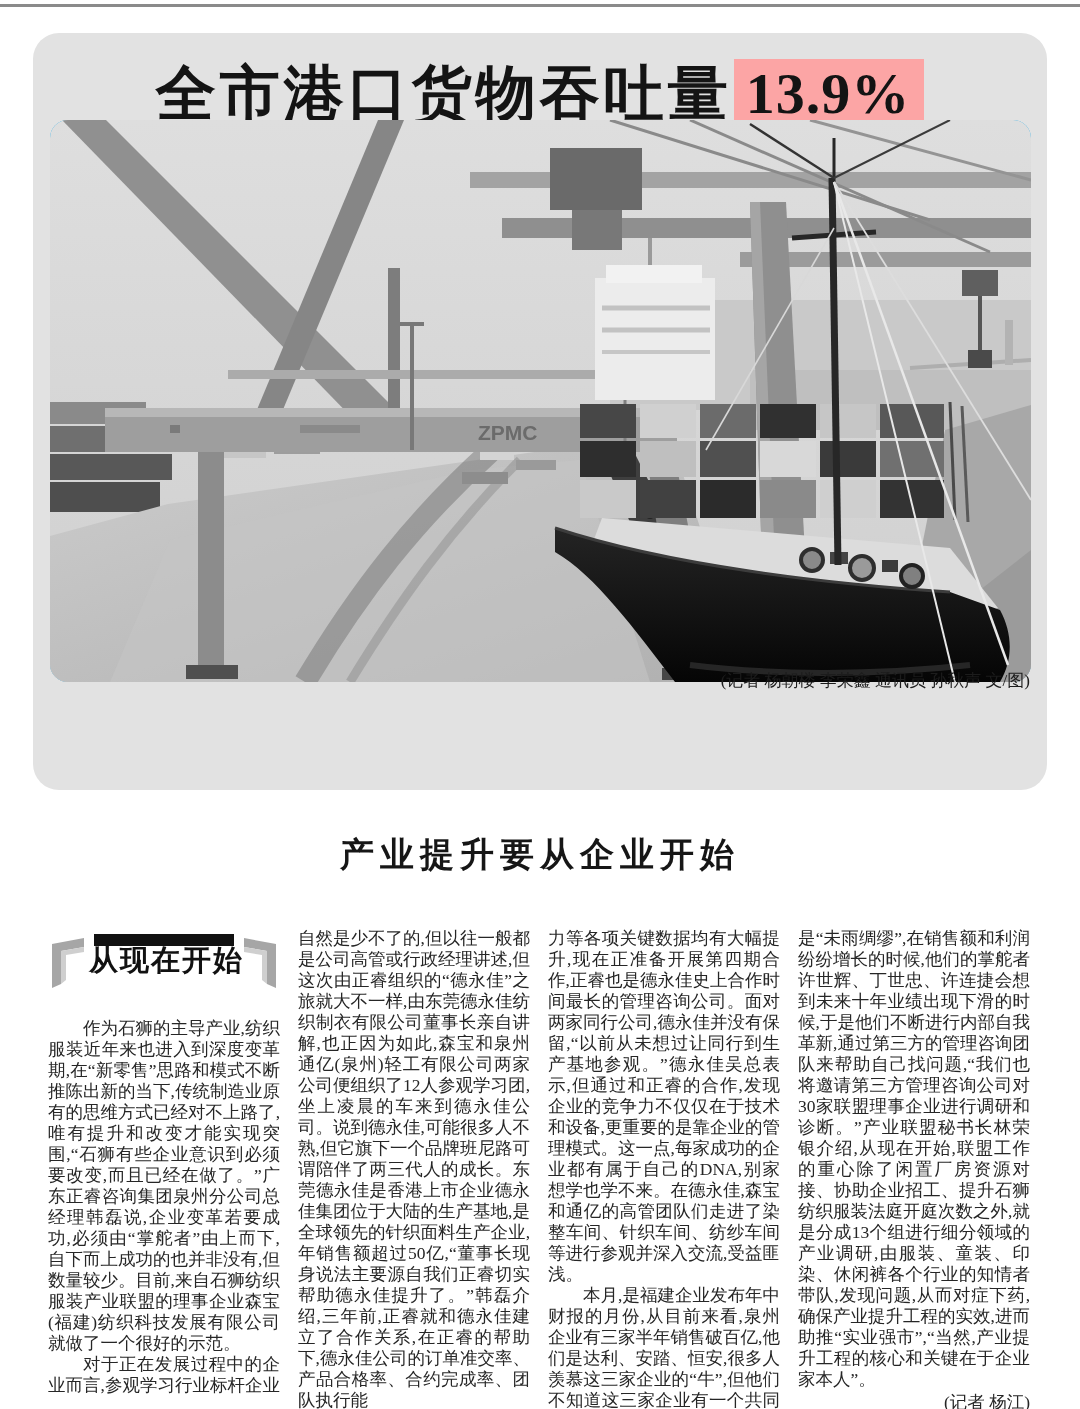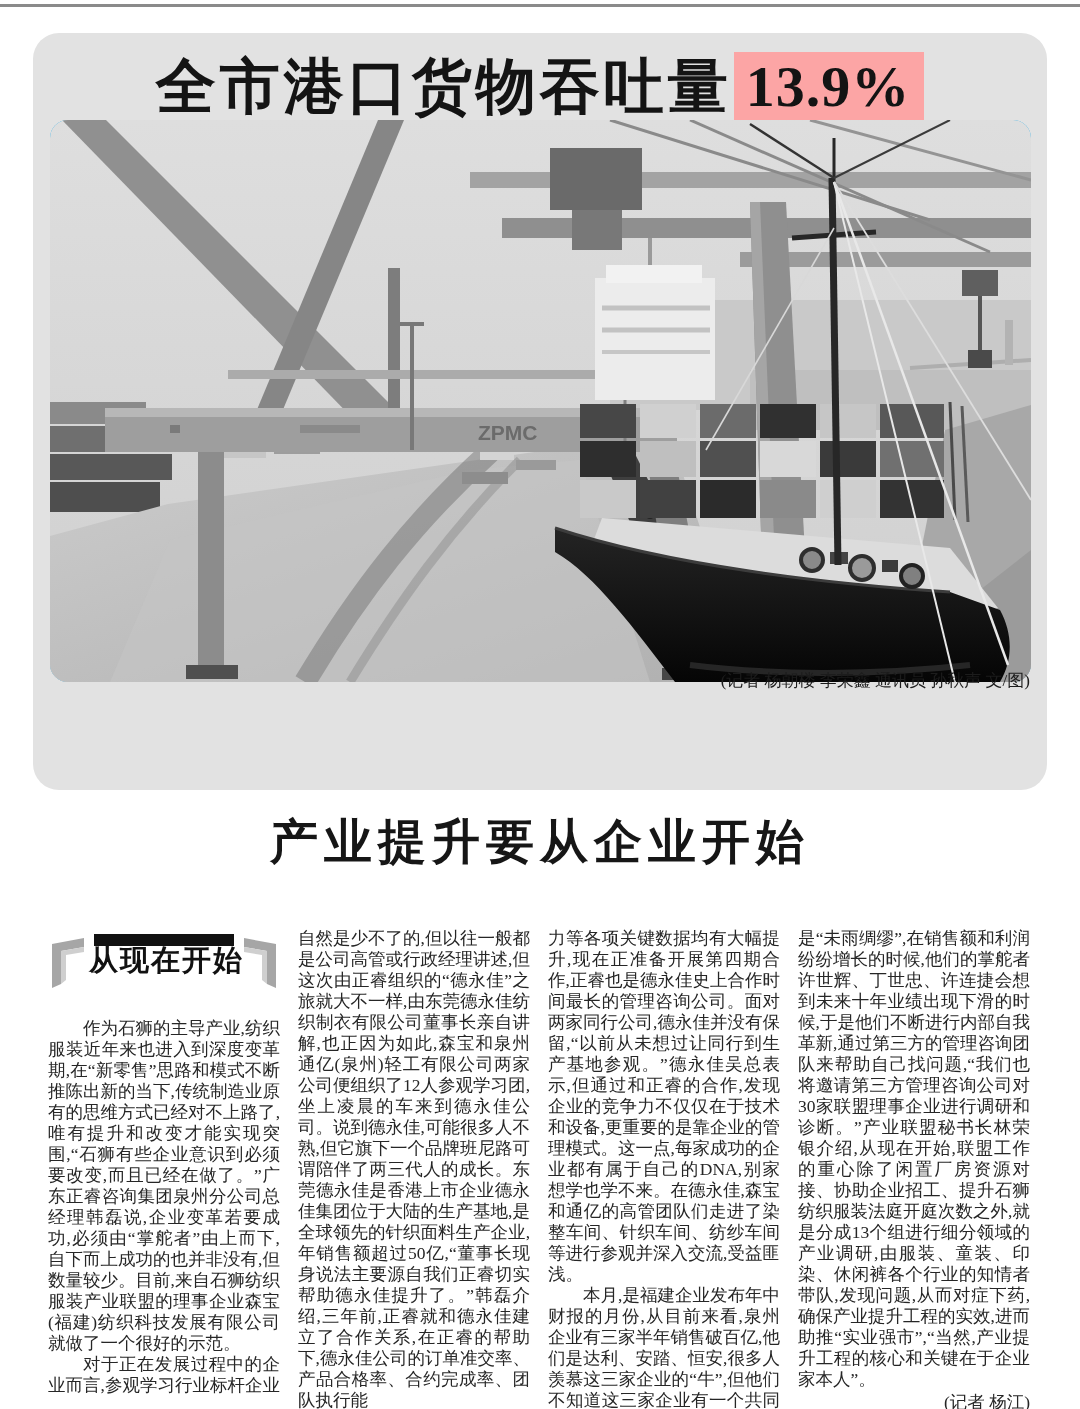"全市港口货物吞吐量" .headline1 { top: 14px -> 21px }
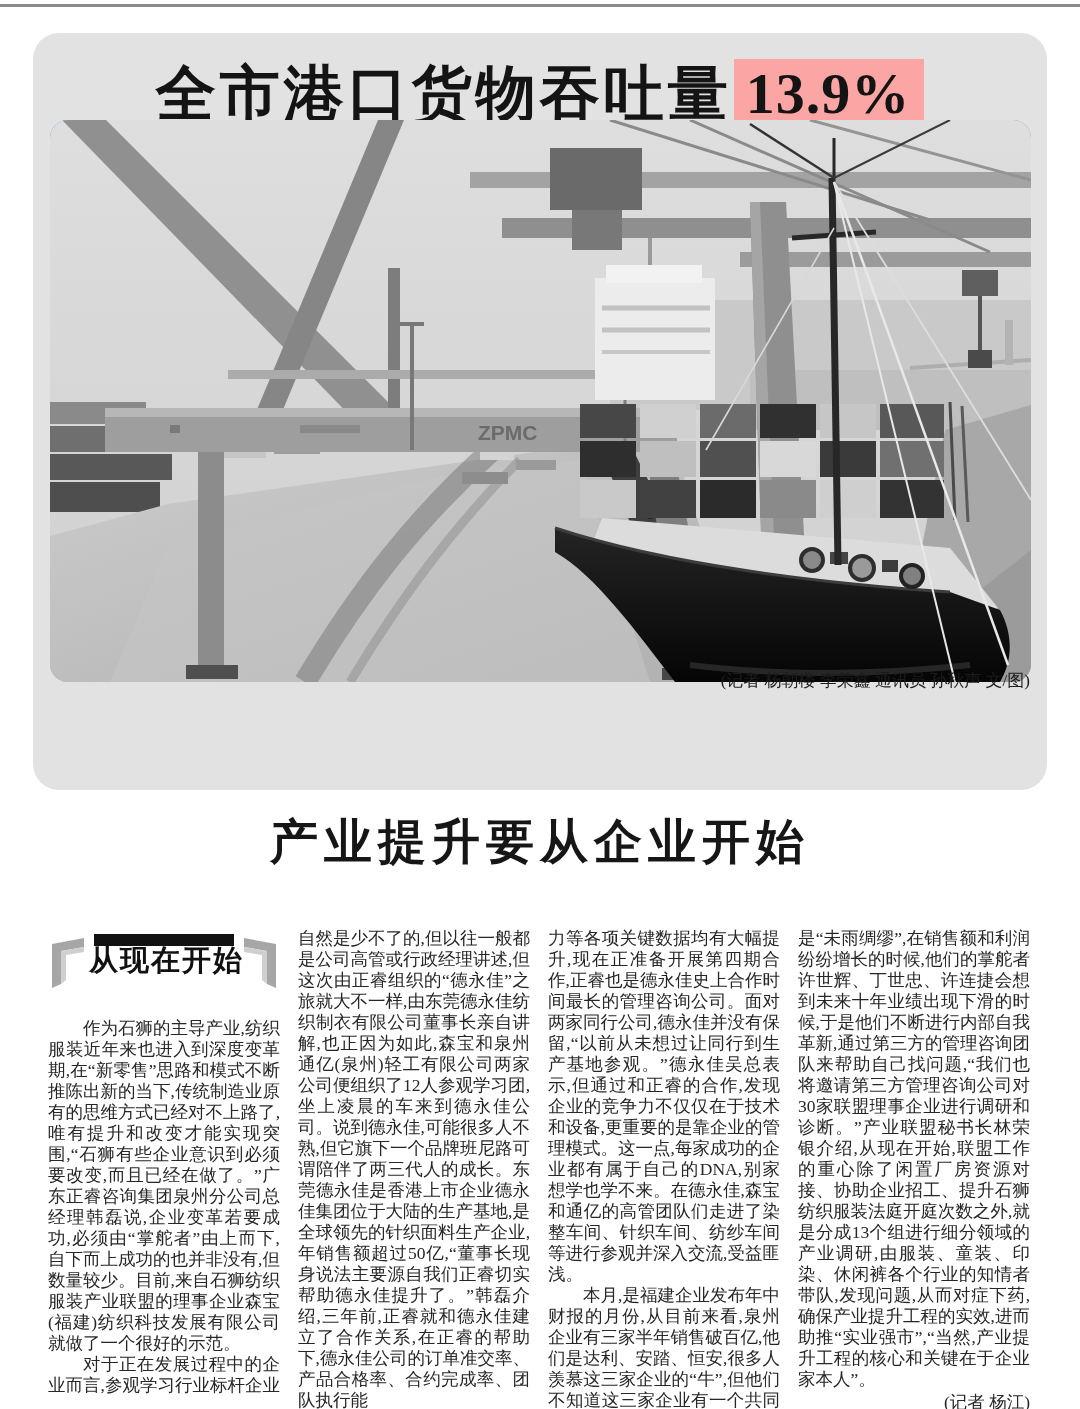"产业提升要从企业开始" .headline2 { font-size: 48px -> 34px; top: 810px -> 832px }
